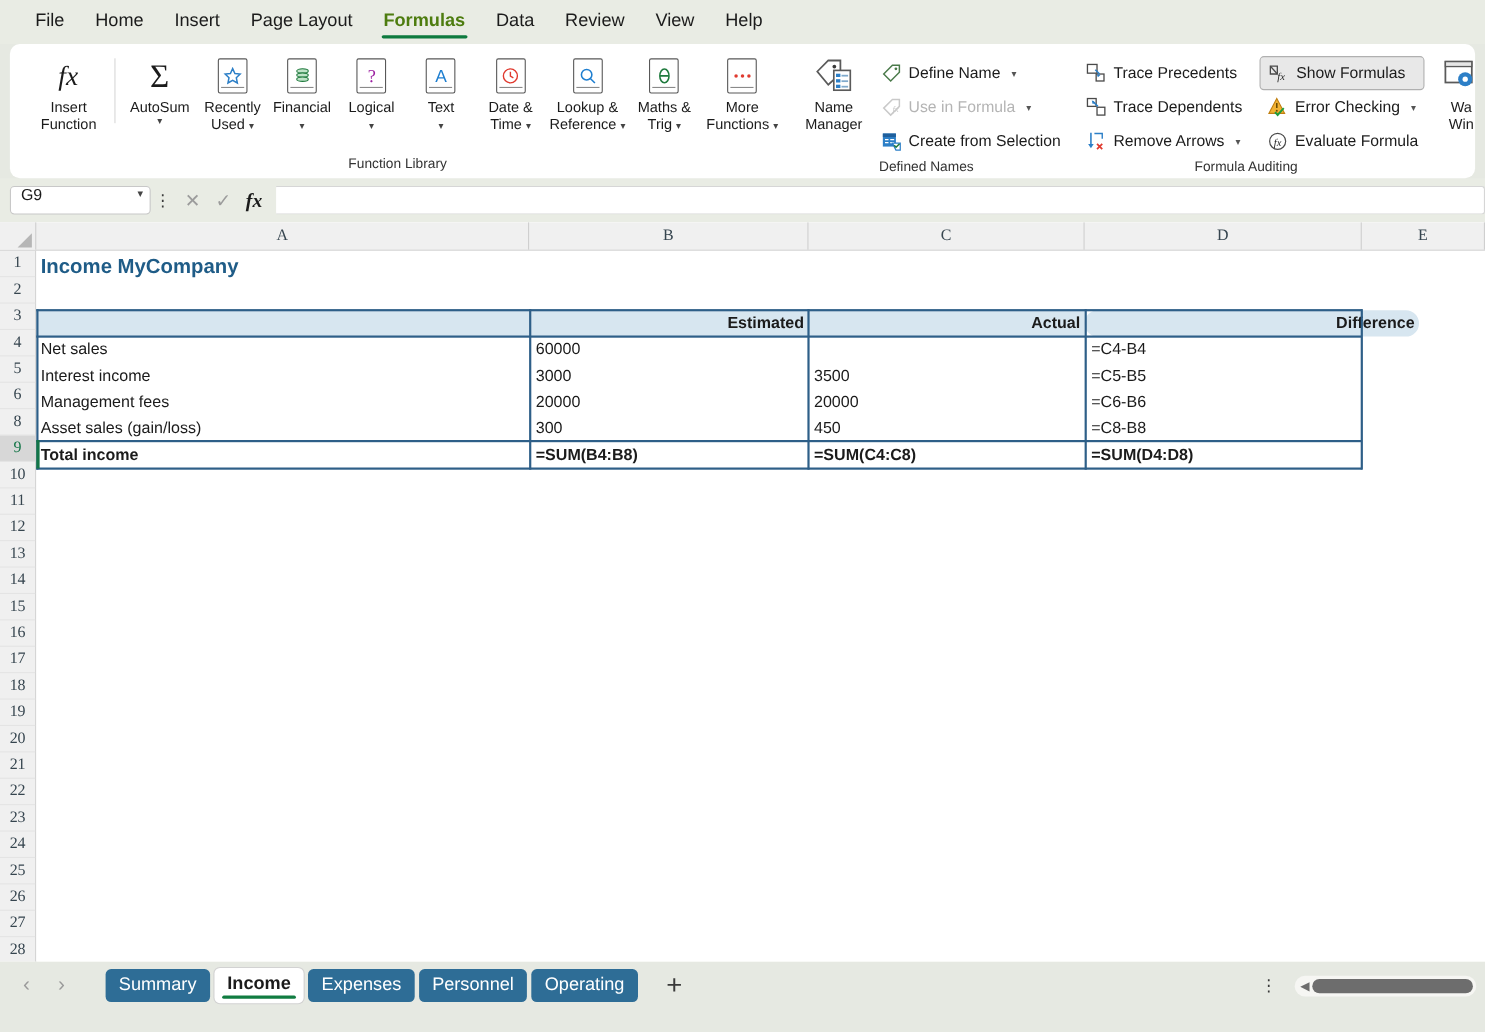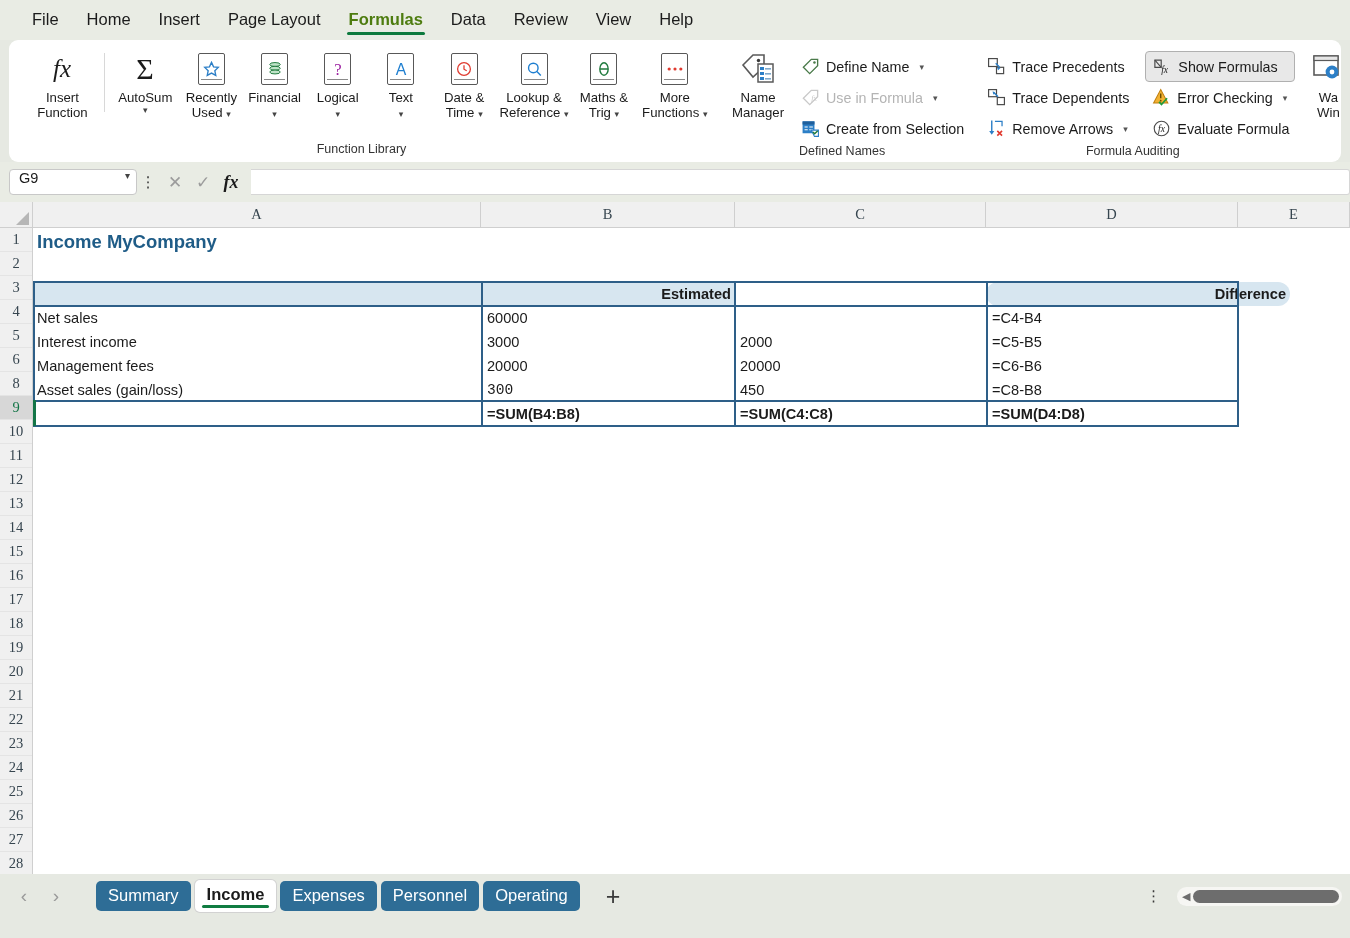"Actual" div.cell { html: none -> <div>Actual</div> }
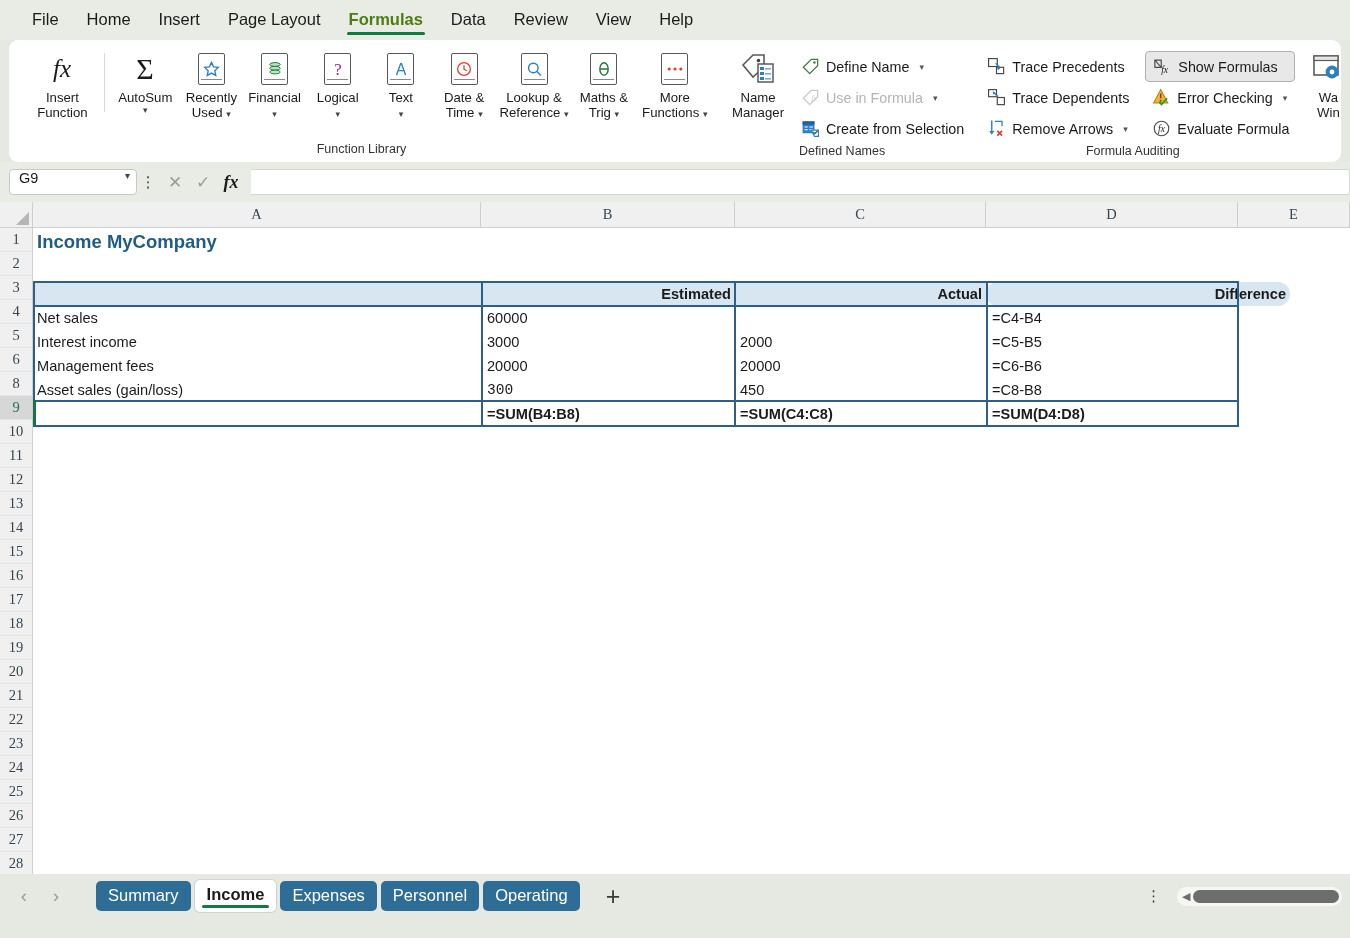"2000" div.cell { text: 2000 -> 3500 }
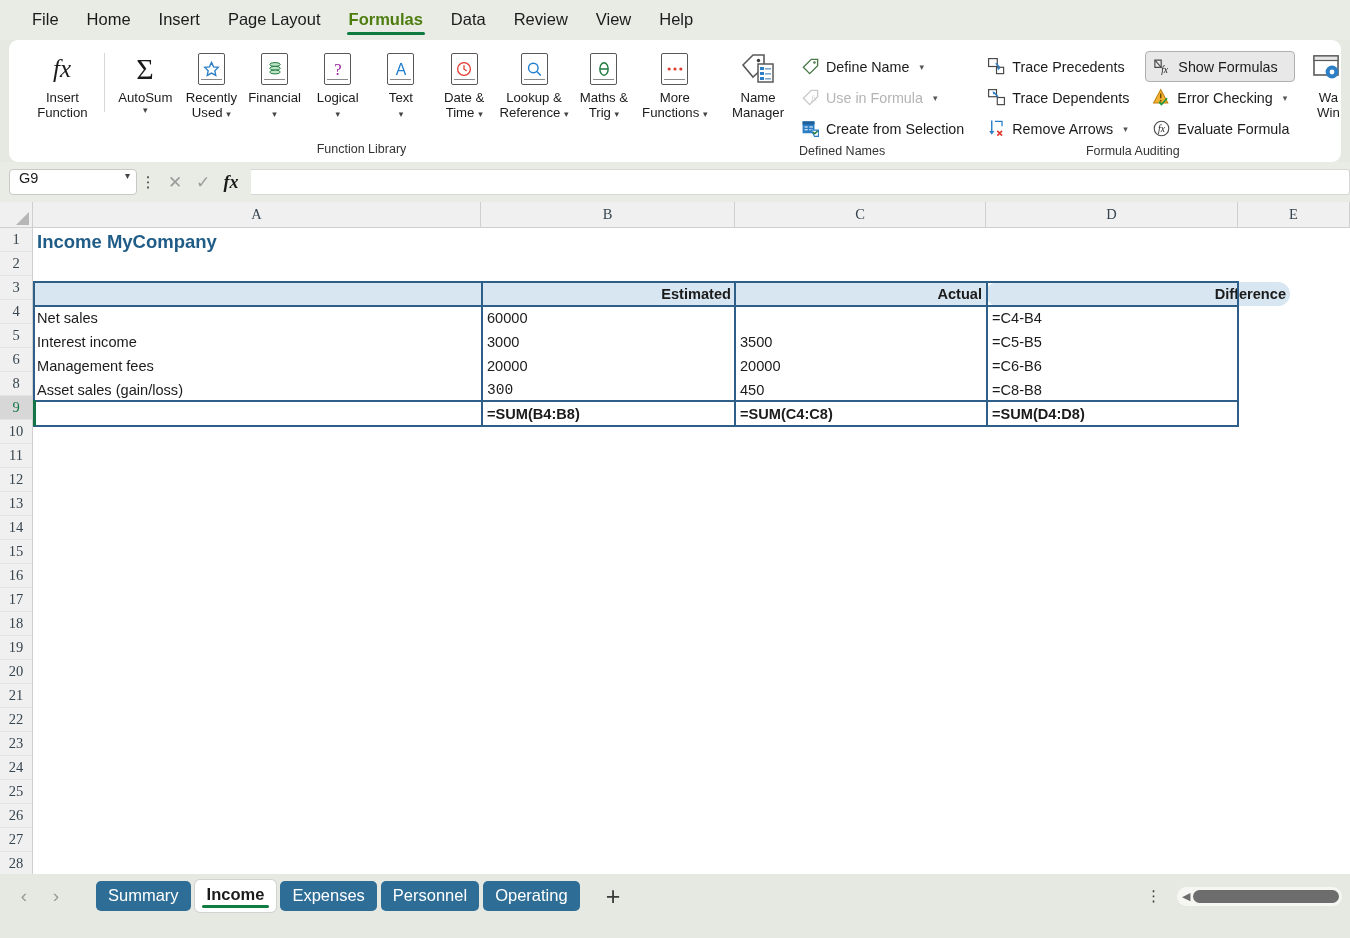"300" div.cell { font-family: Liberation Mono, monospace -> none }
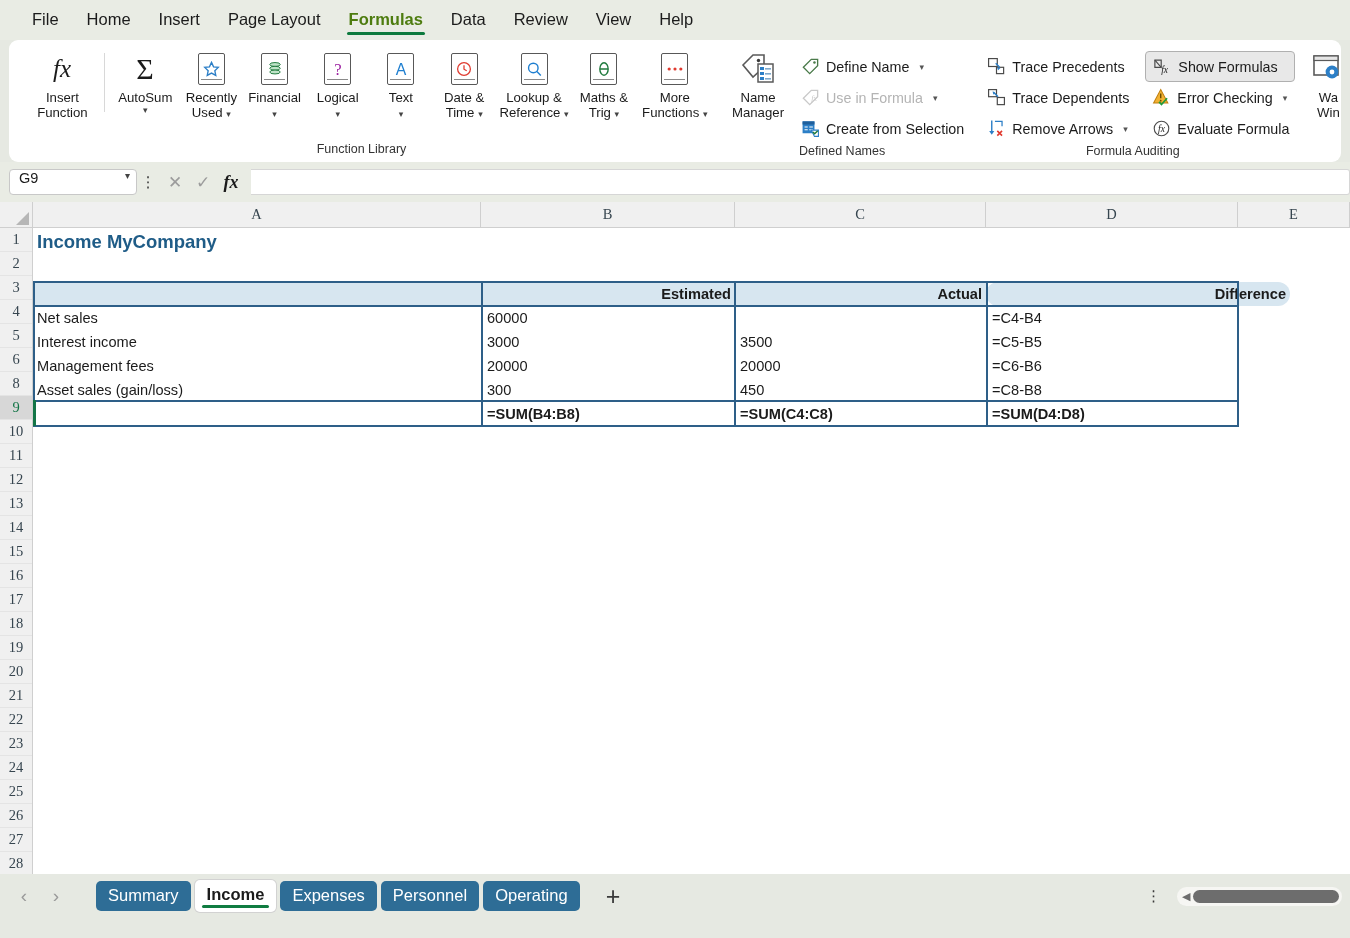"Total income" div.cell { html: none -> <div>Total income</div> }
